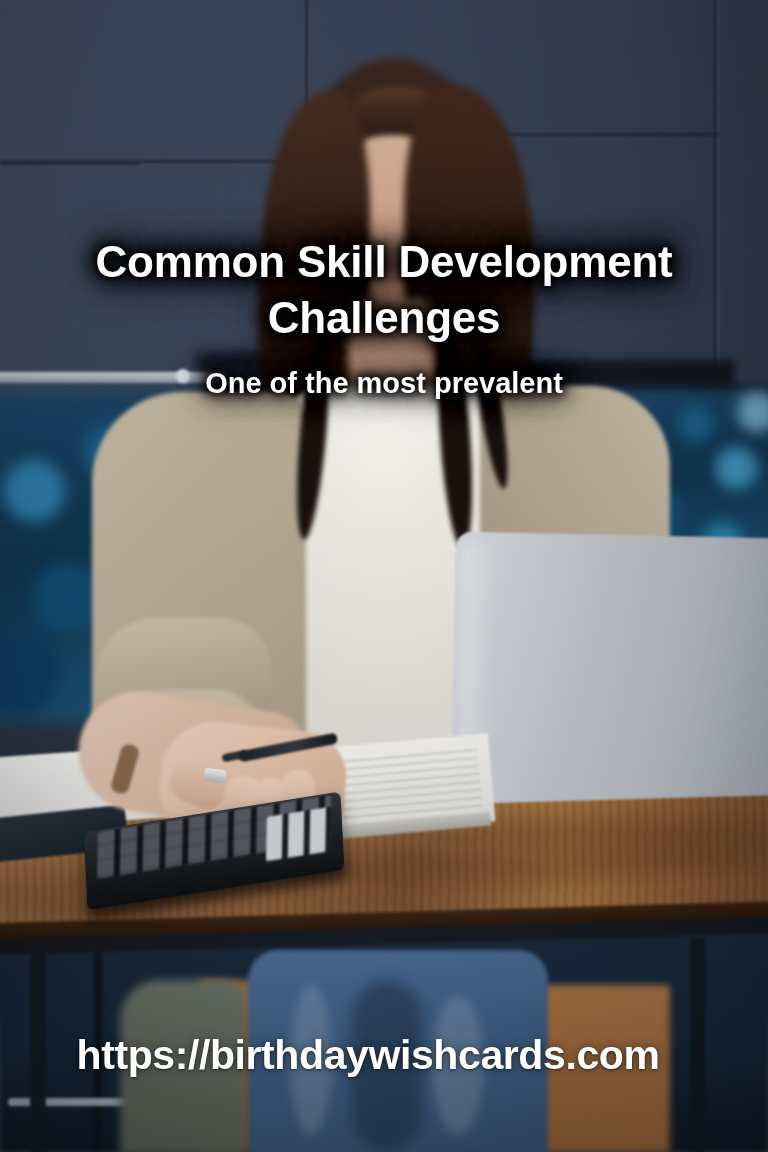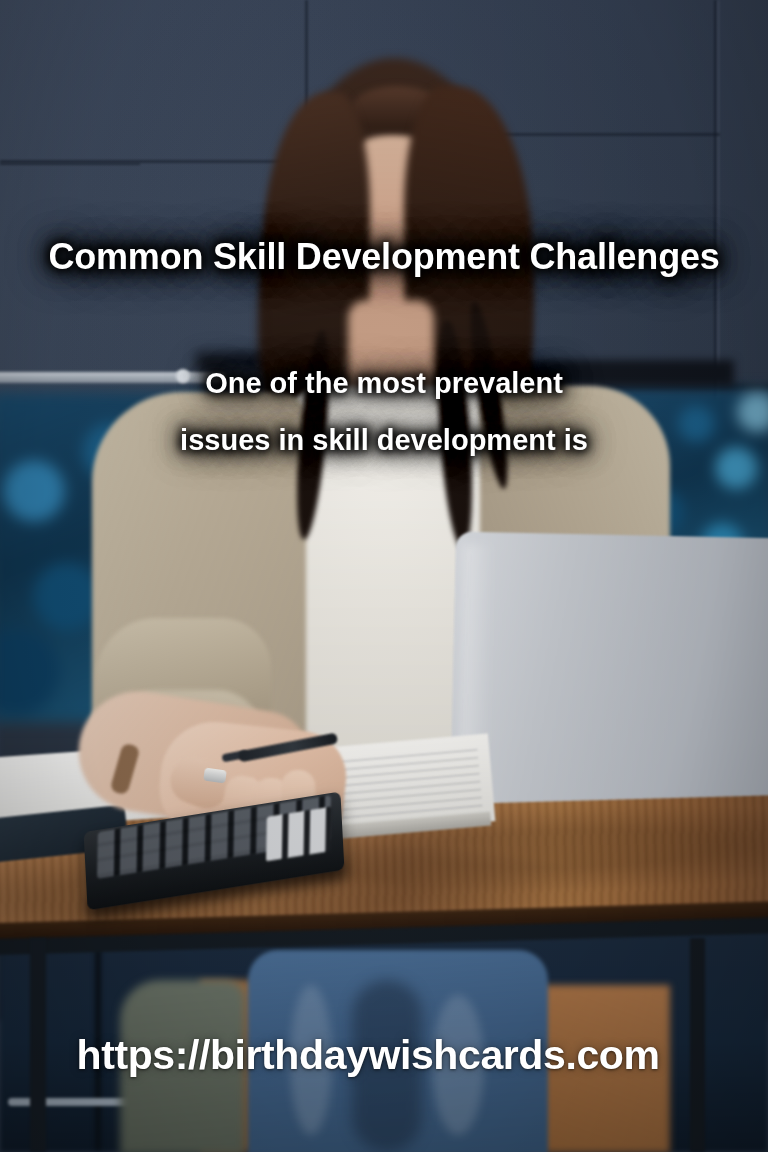"Common Skill Development Challenges" .title { font-size: 36px -> 44px }
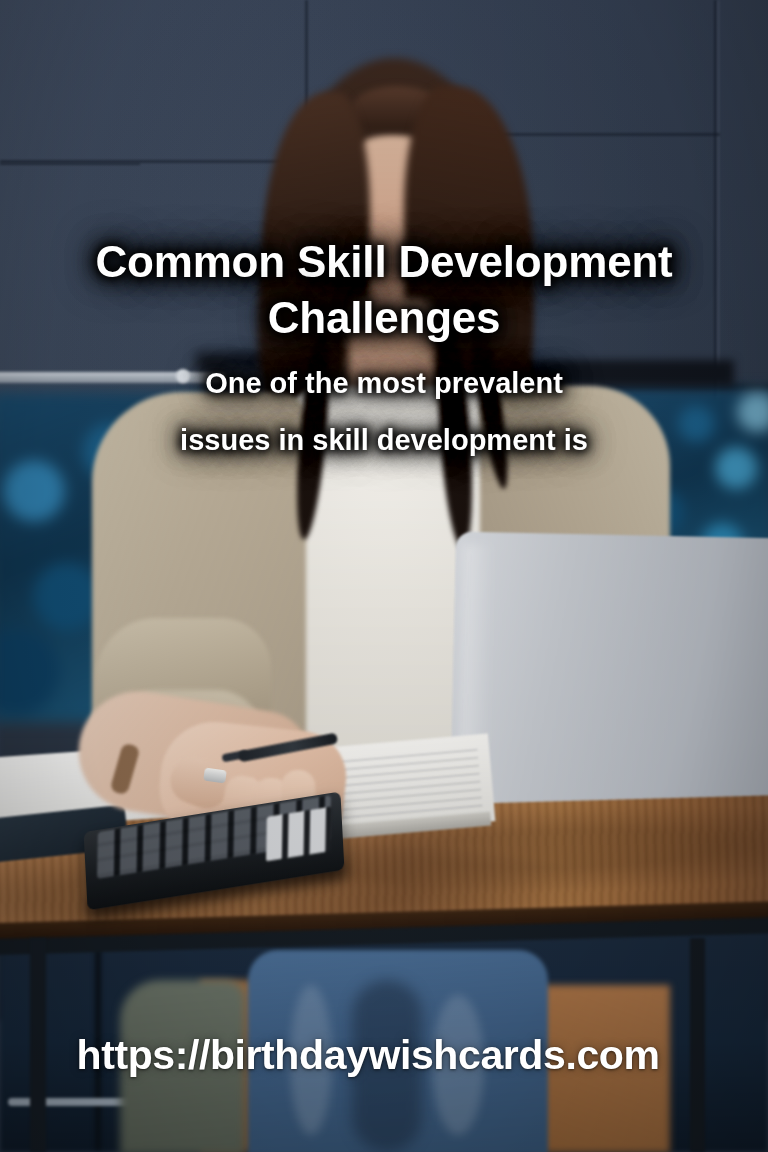"issues in skill development is" span { html: <span>issues in skill development is</span> -> none }
